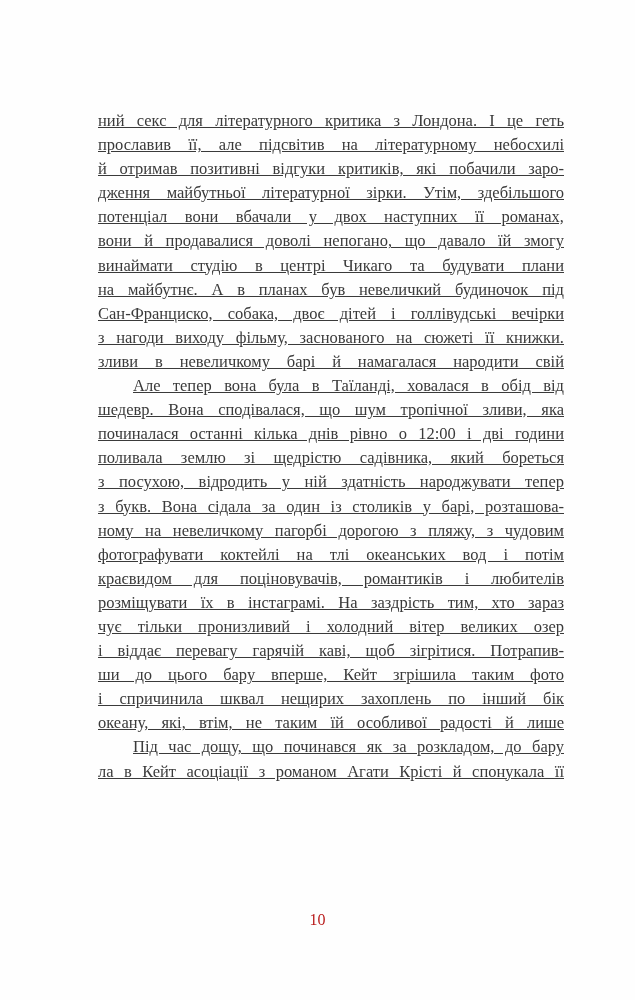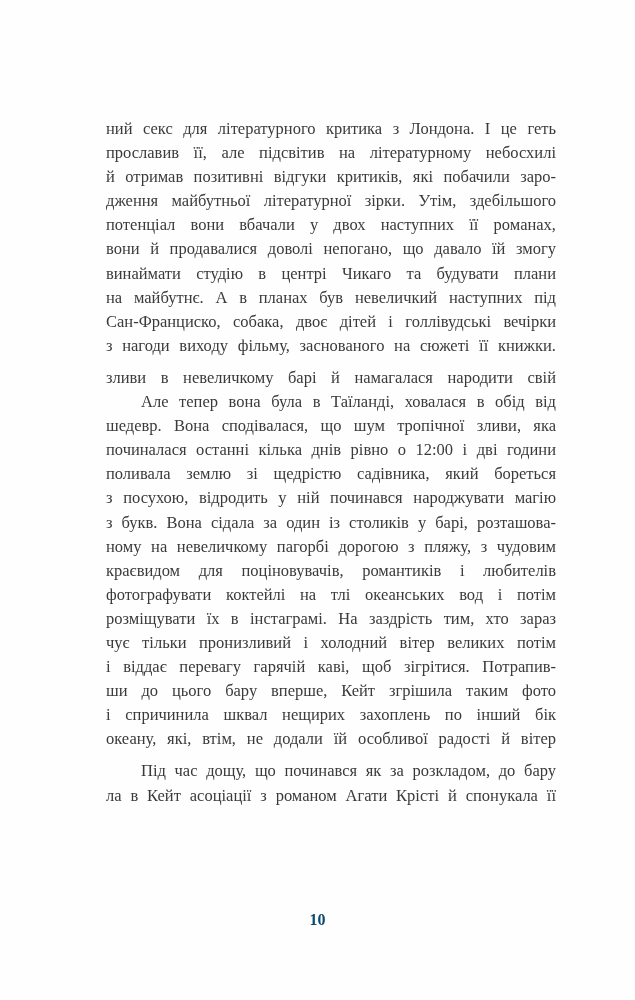"ний секс для літературного критика" .paragraph { margin: 8px -> 0; text-decoration: none -> underline }
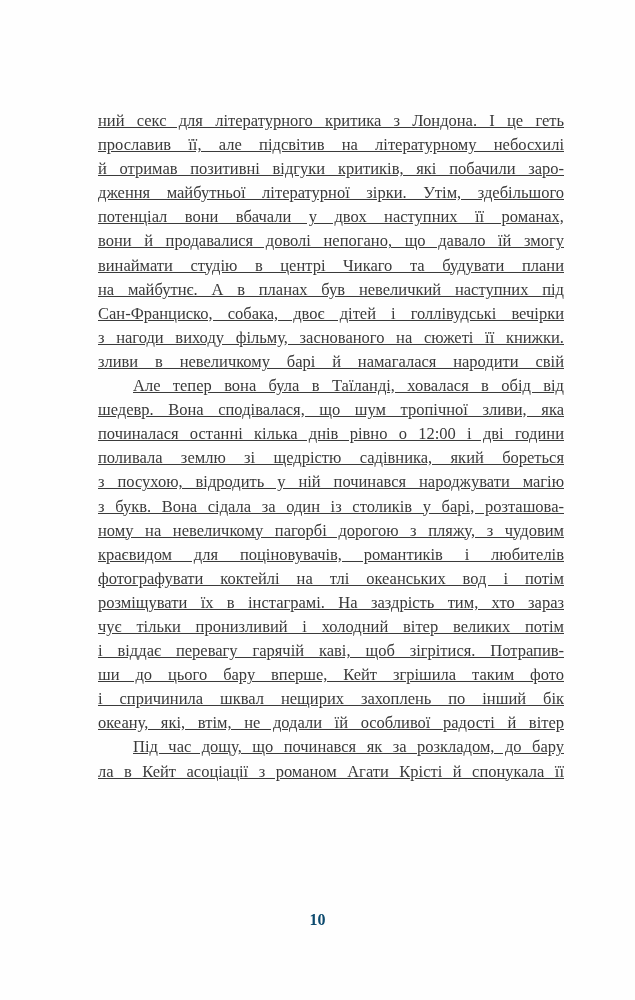"на майбутнє. А в планах" div.line { text: наступних -> будиночок }
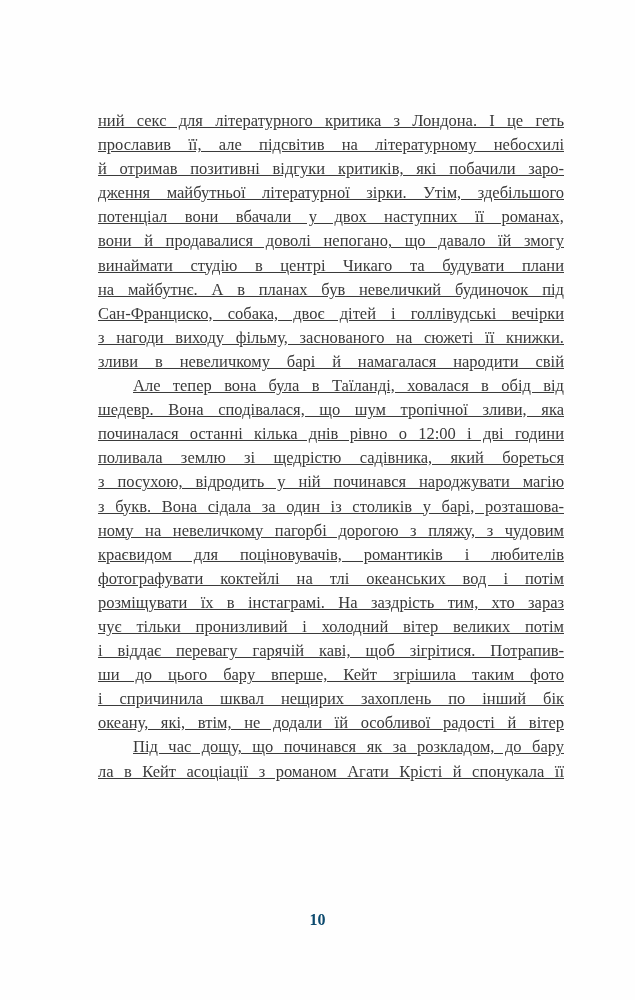"з посухою, відродить у ній" div.line { text: починався народжувати магію -> здатність народжувати тепер }
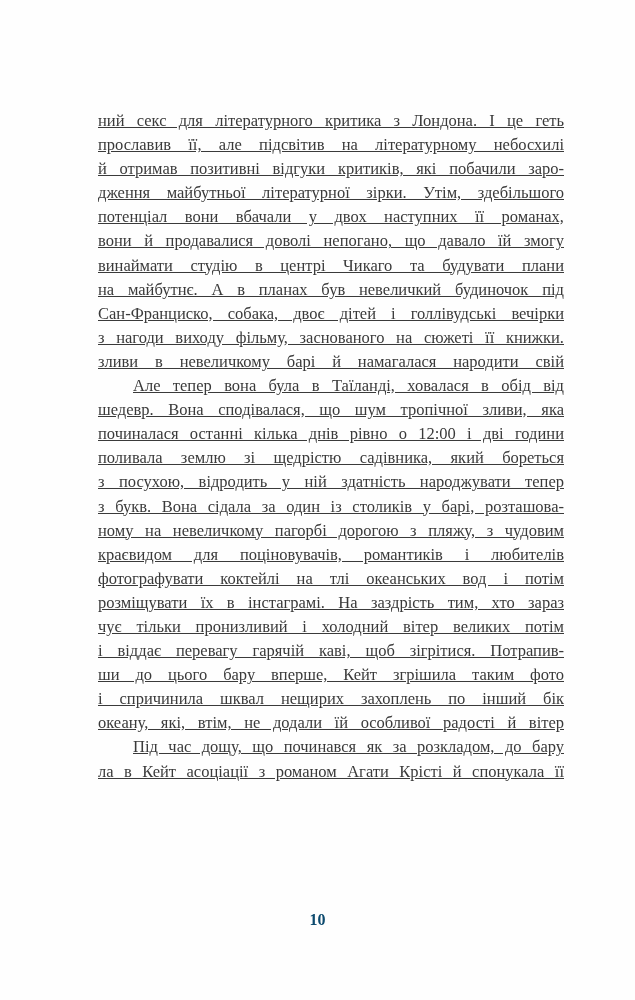"краєвидом для поціновувачів, романтиків" div.line { order: before "фотографувати коктейлі на тлі океанських" -> after "фотографувати коктейлі на тлі океанських" }
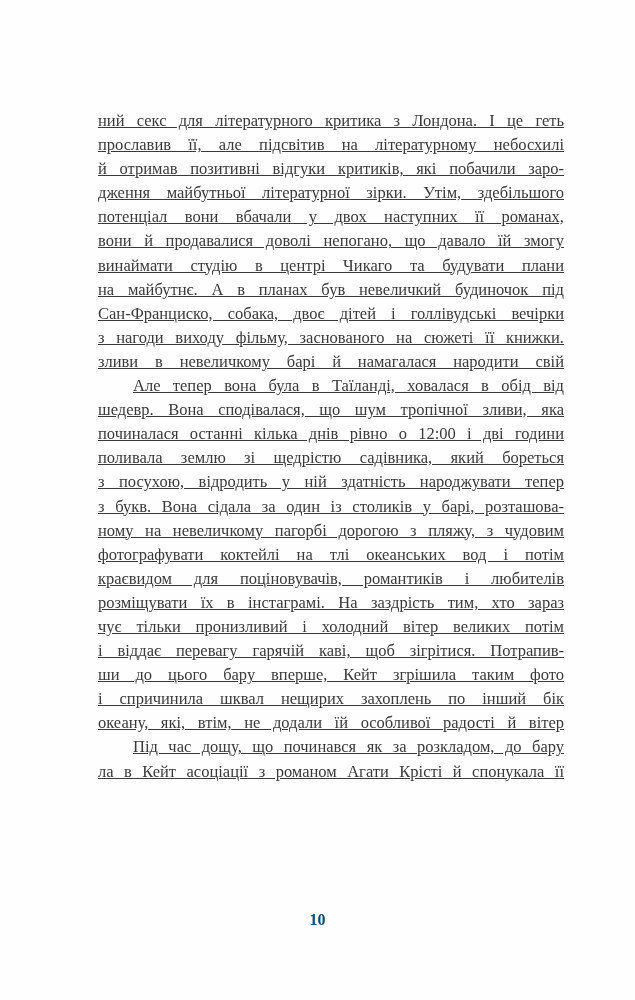"чує тільки пронизливий і холодний" div.line { text: потім -> озер }
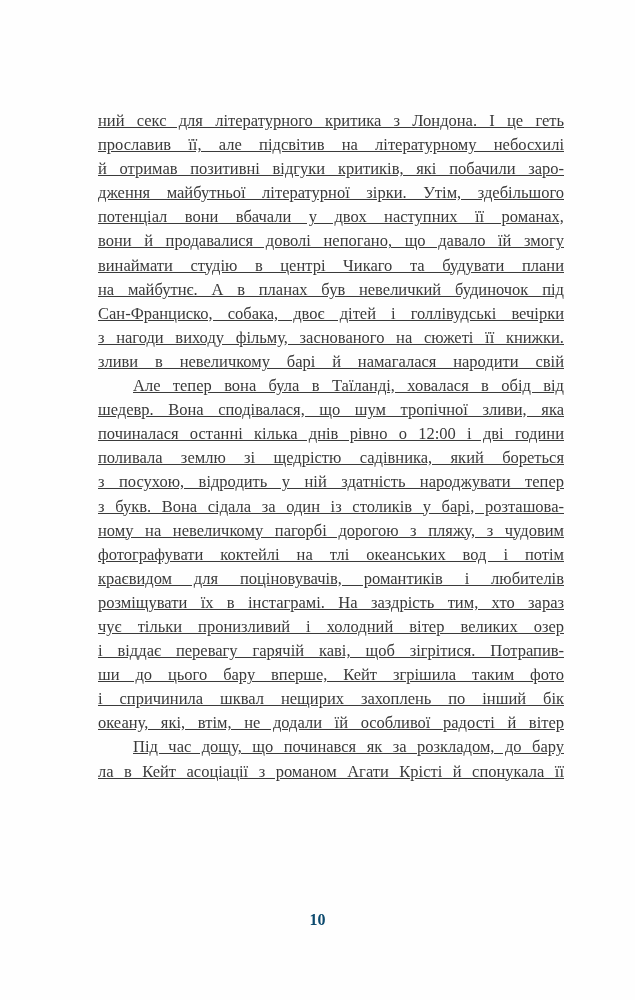"океану, які, втім, не додали" div.line { text: додали їй особливої радості й вітер -> таким їй особливої радості й лише }
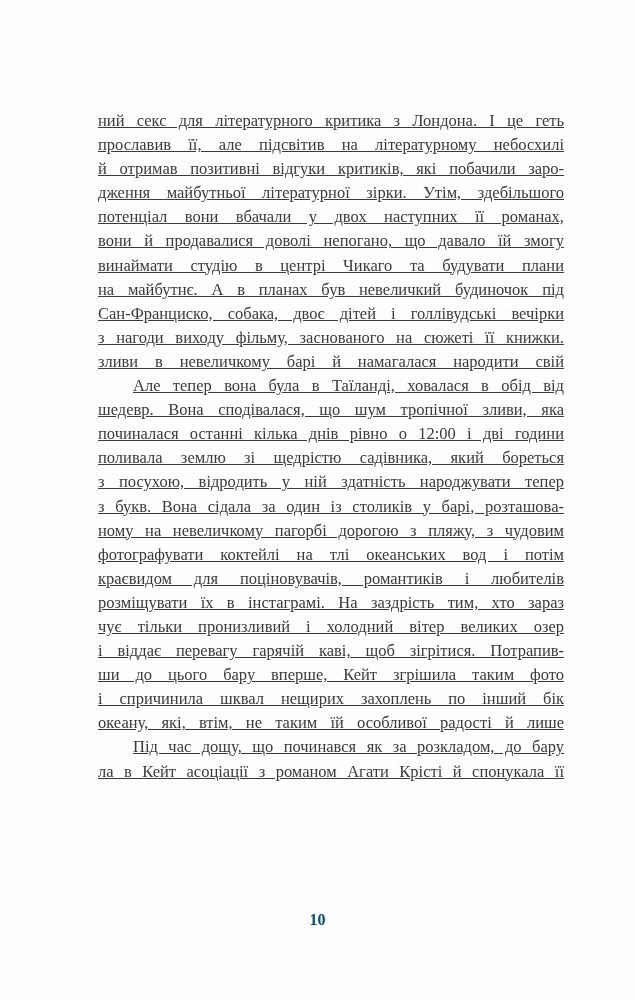"10" .page-number { color: #0c4a6e -> #b91c1c; font-weight: bold -> none }
